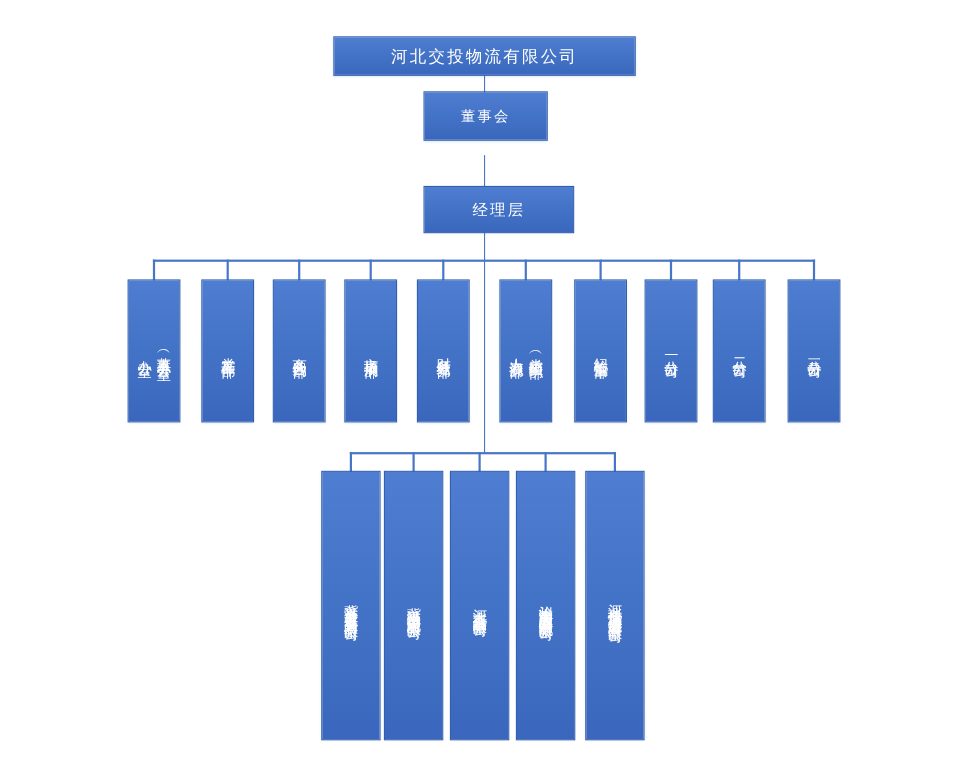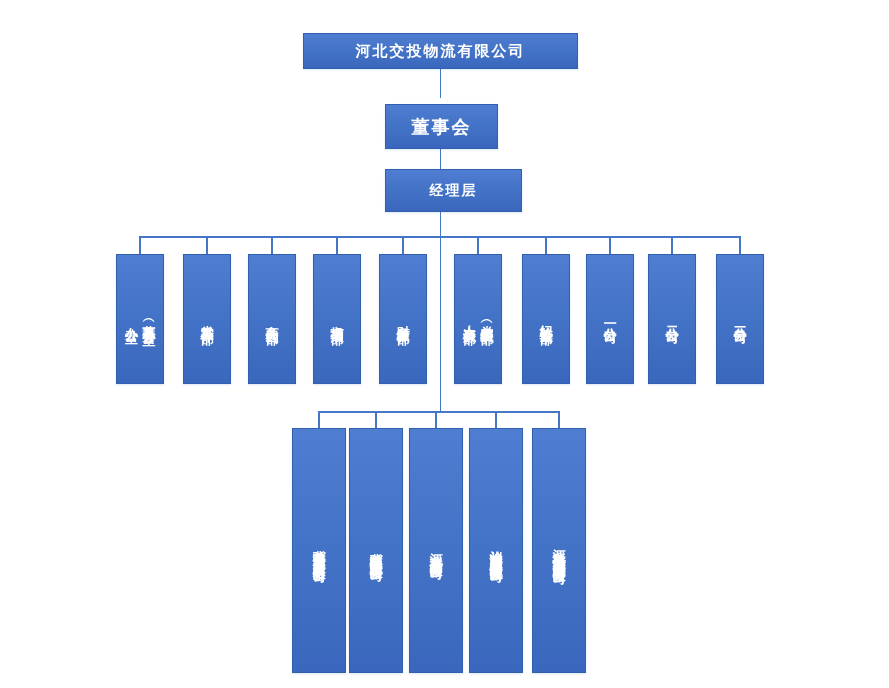"河北交投物流有限公司" .node { font-weight: bold -> normal }
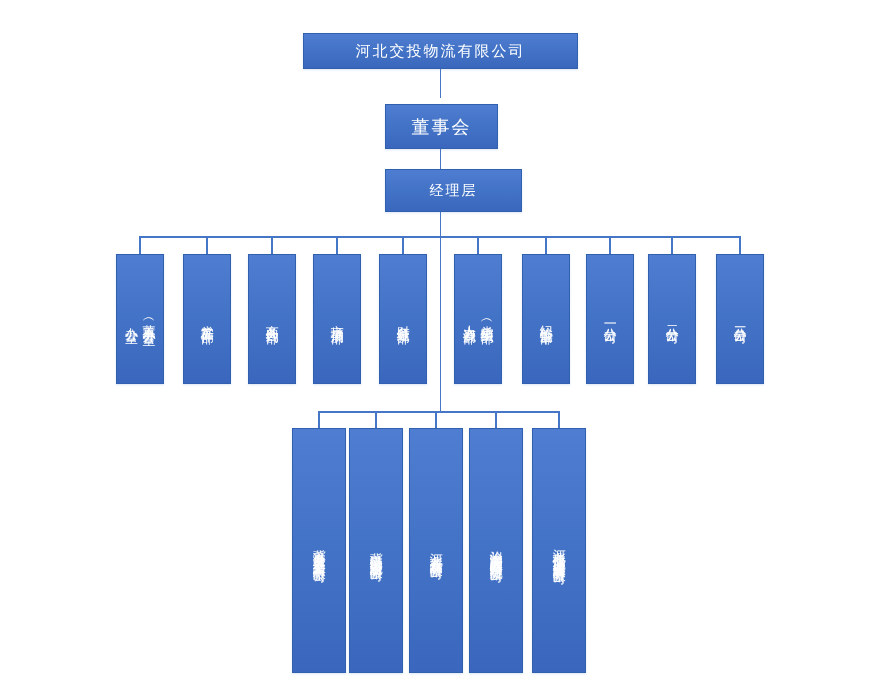"董事会" .node-board { font-size: 18px -> 13px; top: 104px -> 83px }
